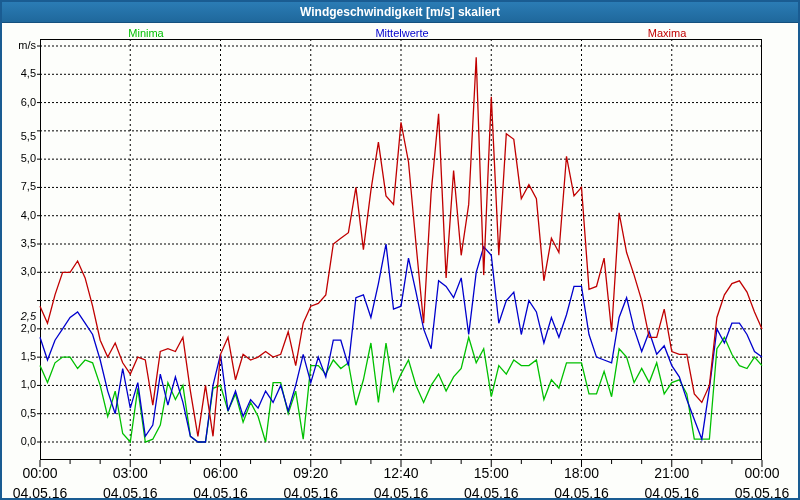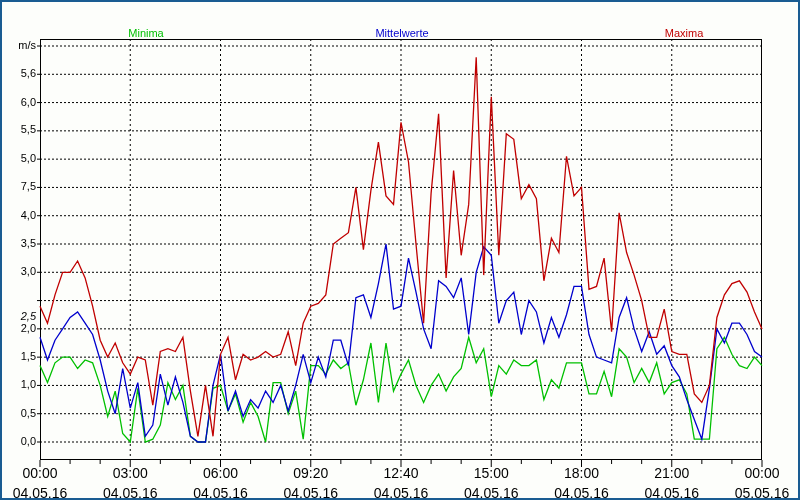"Windgeschwindigkeit [m/s] skaliert" div { html: none -> <div> <span>Windgeschwindigkeit [m/s] skaliert</span> </div> }
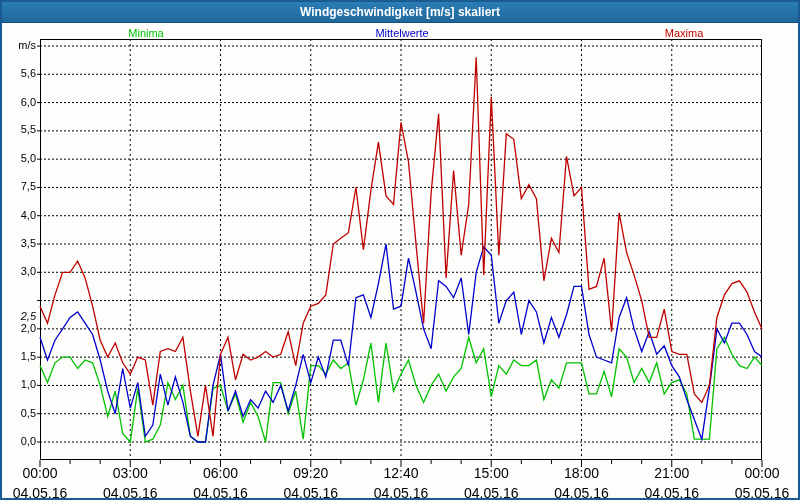"Maxima" span.legend-label { left: 670px -> 653px }
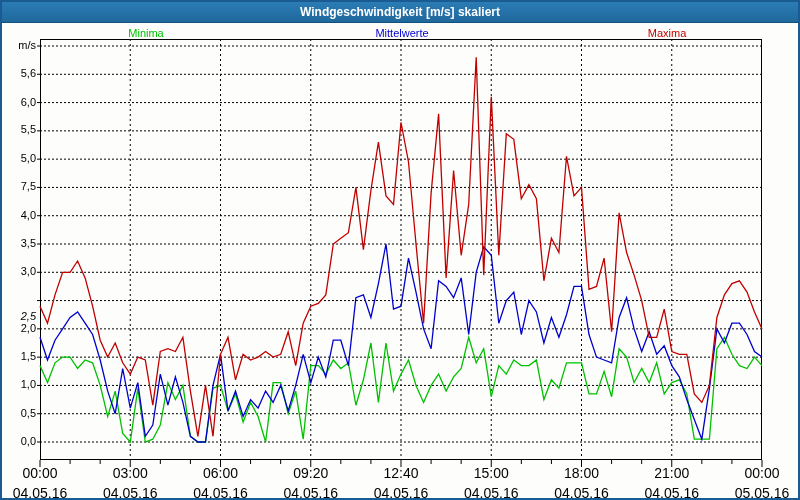"5,6" span.y-label { text: 5,6 -> 4,5 }
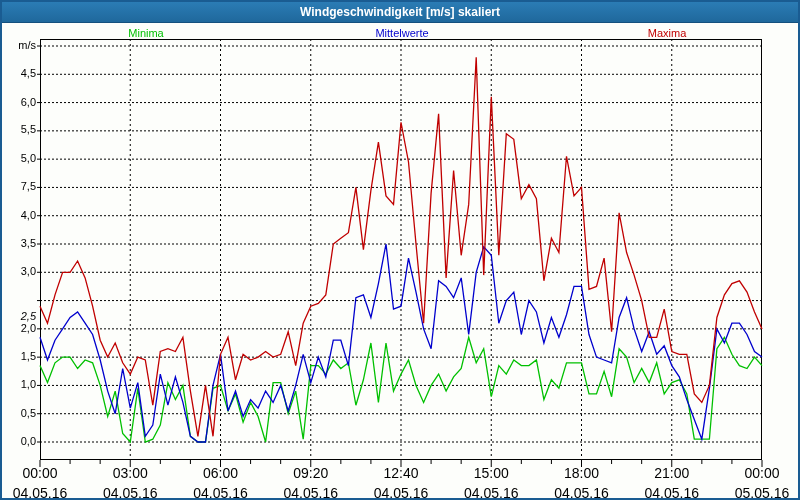"5,5" span.y-label { top: 121px -> 128px }
